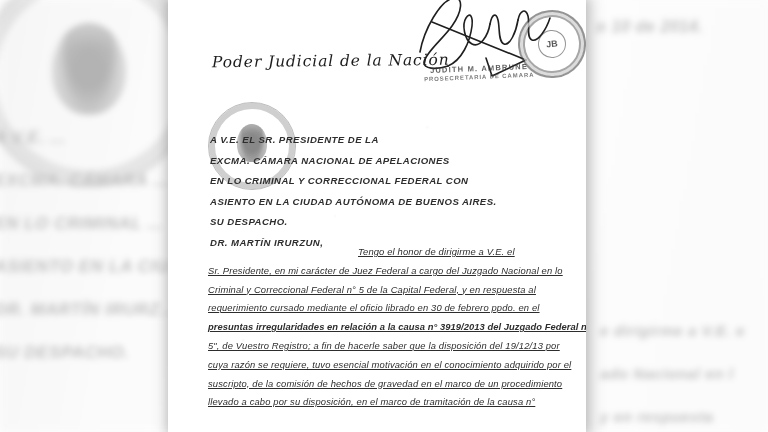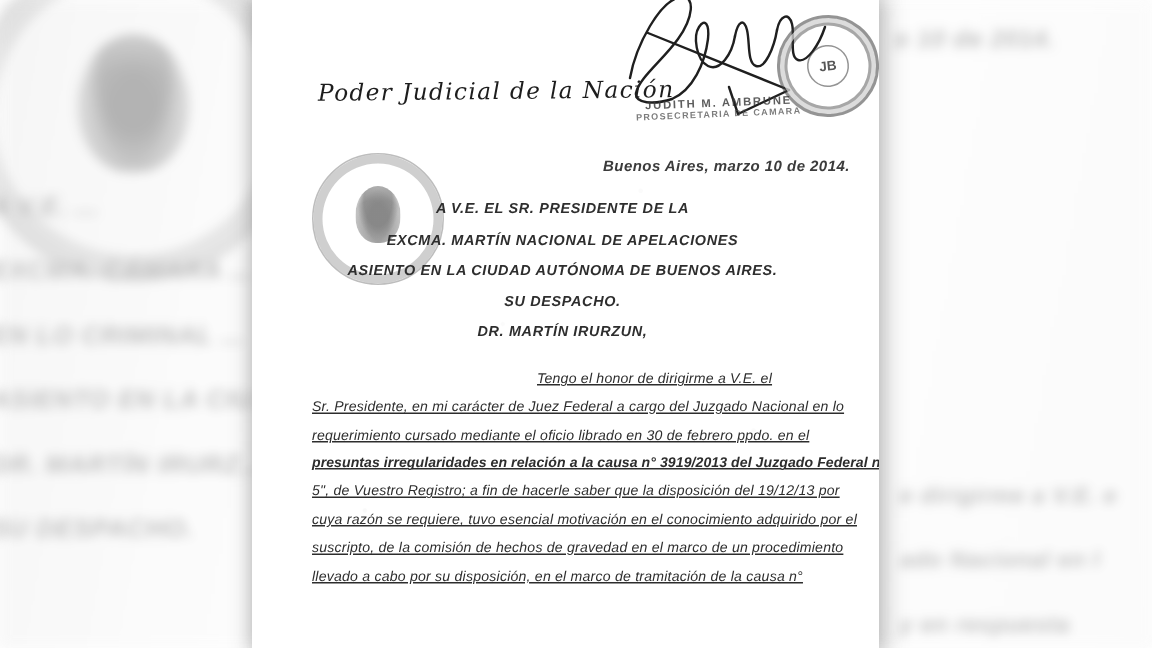"Buenos Aires, marzo 10 de" div.date-line { html: <div>Buenos Aires, marzo 10 de 2014.</div> -> none }
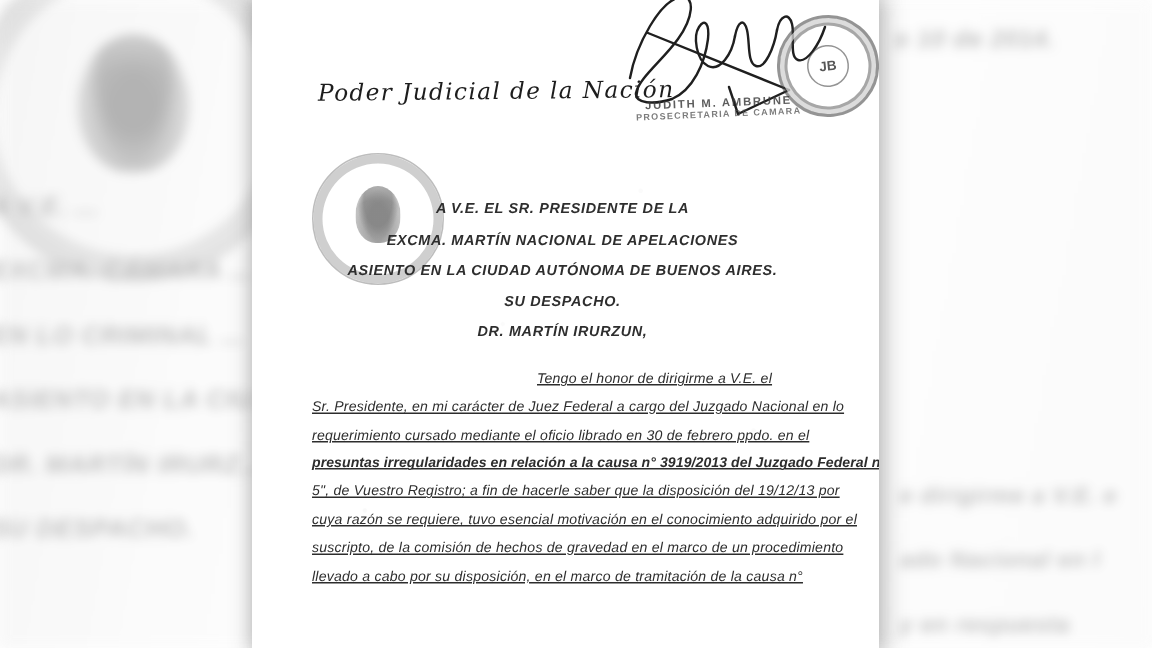"A V.E. EL SR. PRESIDENTE" .addressee .addr-line { text-align: center -> none }
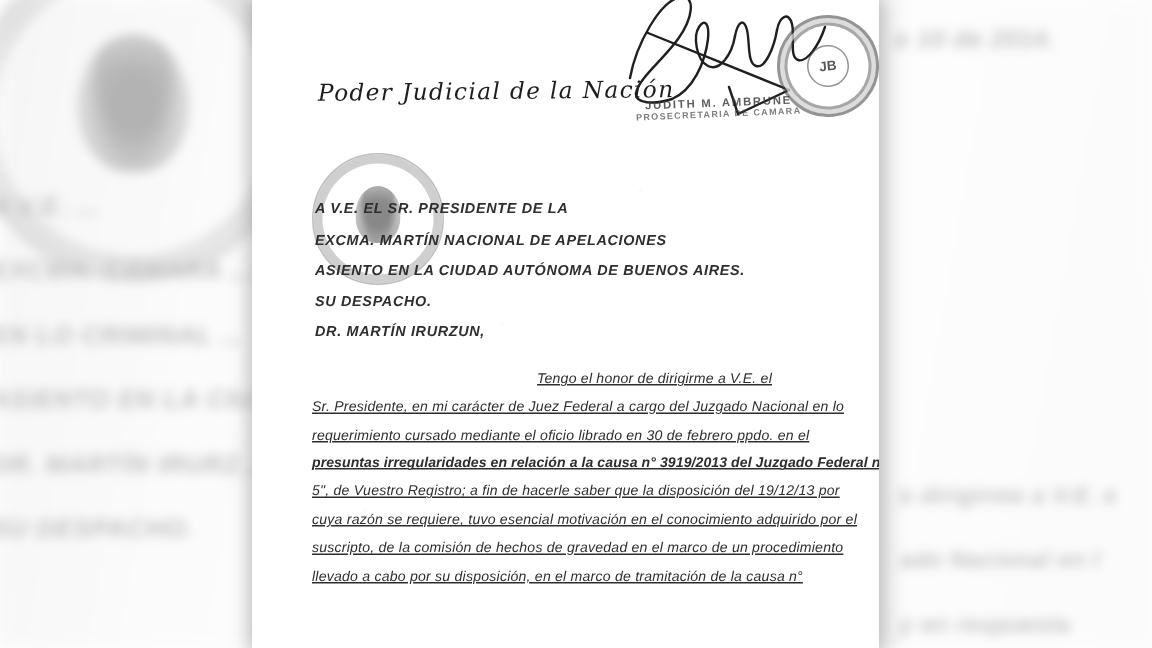"EXCMA. MARTÍN NACIONAL DE APELACIONES" div.addr-line { text: MARTÍN -> CÁMARA }
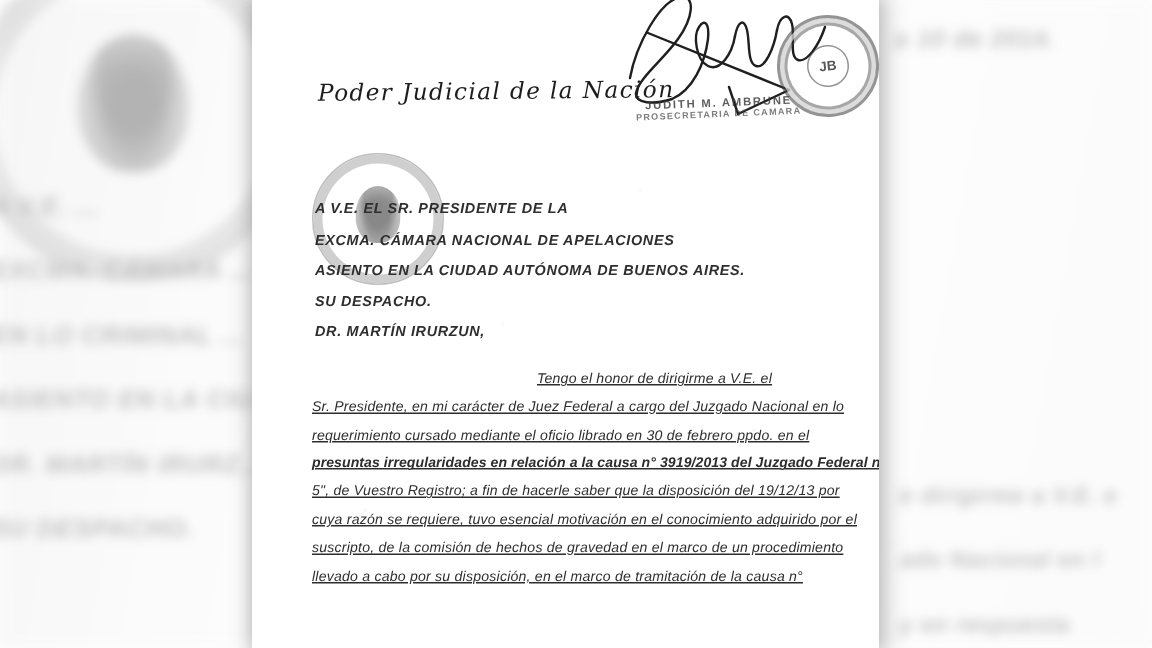"EN LO CRIMINAL Y CORRECCIONAL" div.addr-line { html: none -> <div>EN LO CRIMINAL Y CORRECCIONAL FEDERAL CON</div> }
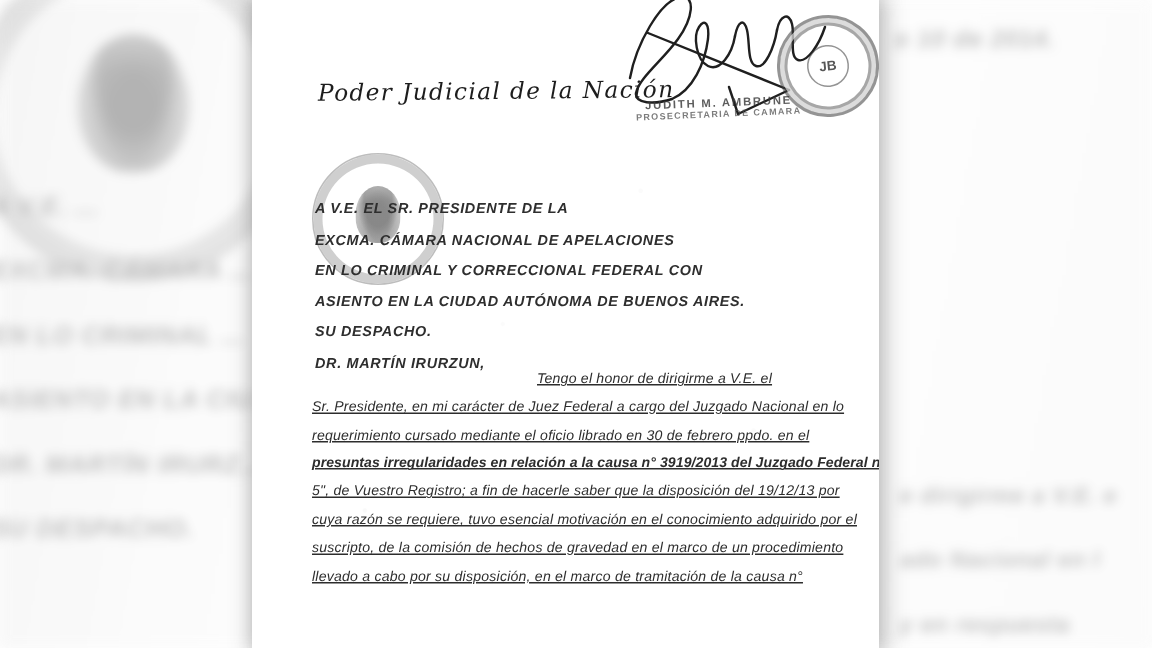"Criminal y Correccional Federal n°" div.body-line { html: none -> <div>Criminal y Correccional Federal n° 5 de la Capital Federal, y en respuesta al</div> }
